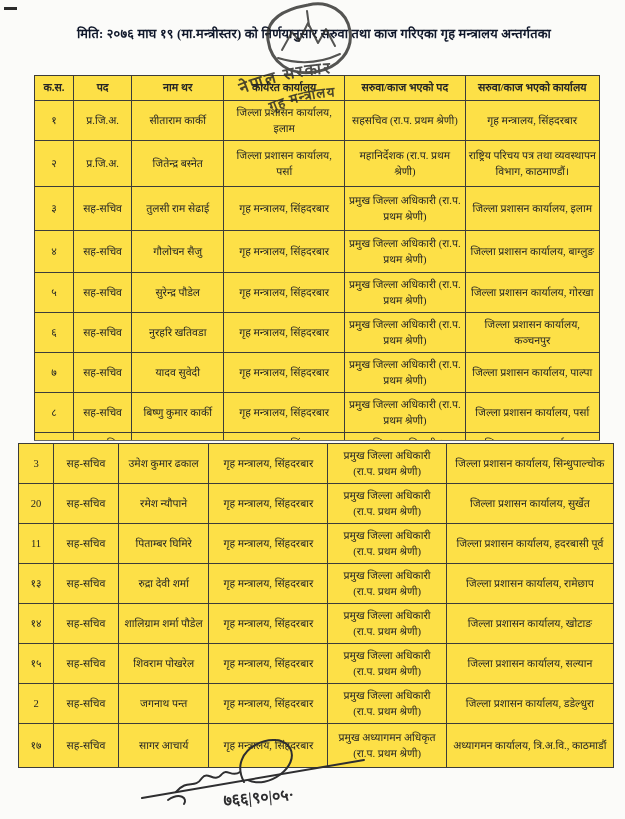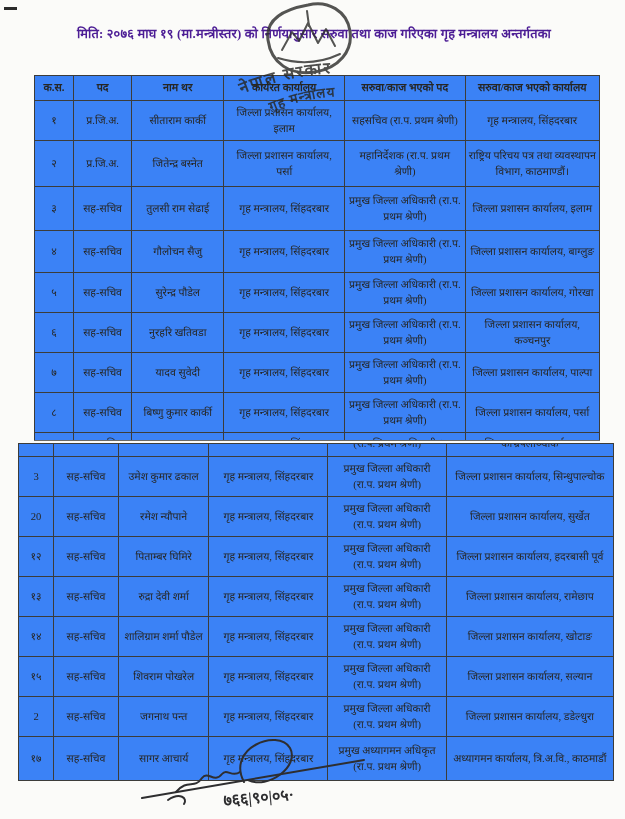"मिति: २०७६ माघ १९ (मा.मन्त्रीस्तर)" .title { color: #4c1d95 -> #0f172a }
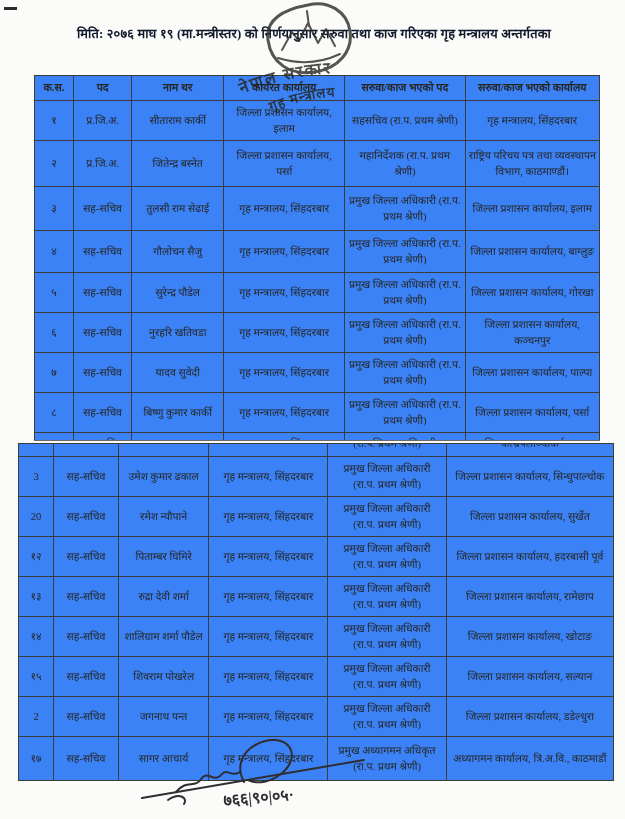"क.स." .twrap { background: #3b82f6 -> #fde047 }
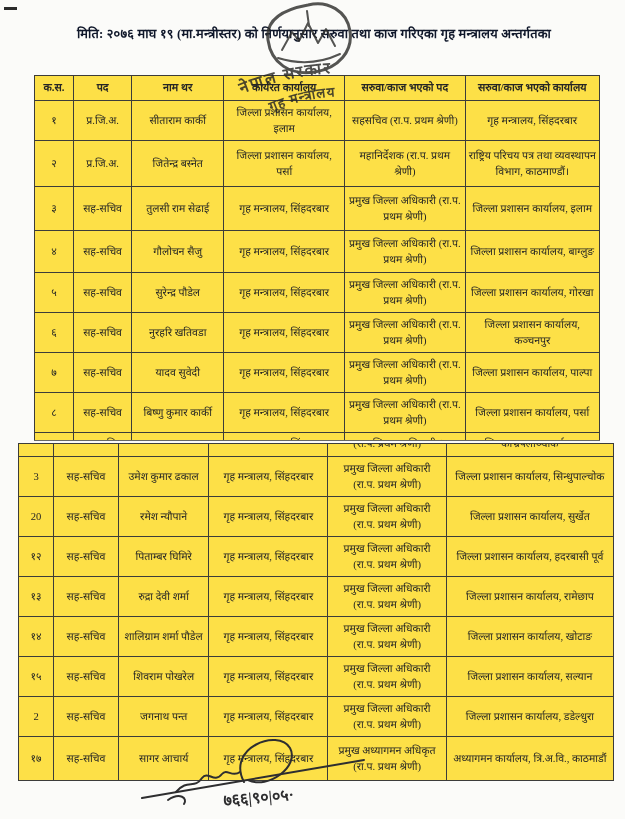"(रा.प. प्रथम श्रेणी)" tr.fragment { html: <tr> <td> <span></span> </td> <td> <span></span> </td> <td> <span></span> </td> <td> <span></span> </td> <td> <span>(रा.प. प्रथम श्रेणी)</span> </td> <td> <span>काभ्रेपलाञ्चोक</span> </td> </tr> -> none }
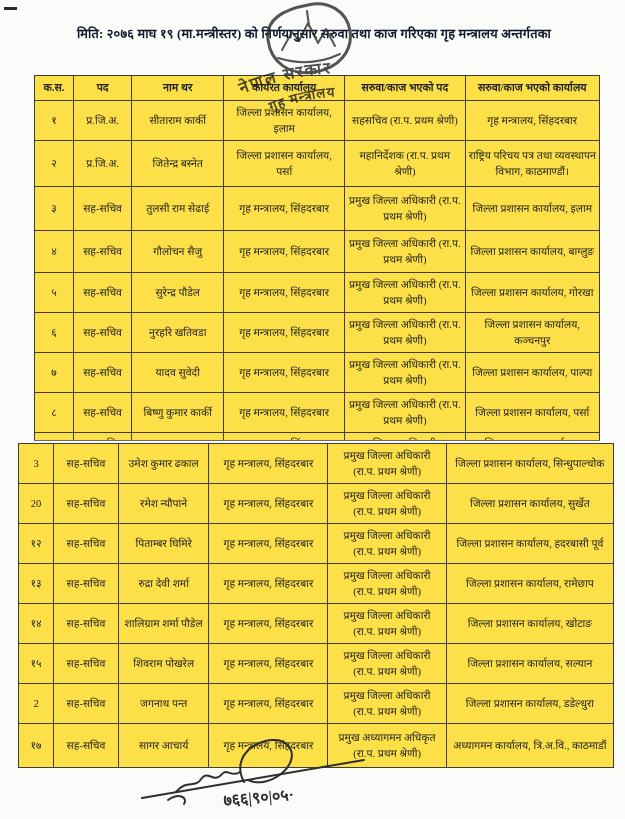"१२" span { text: १२ -> 11 }
